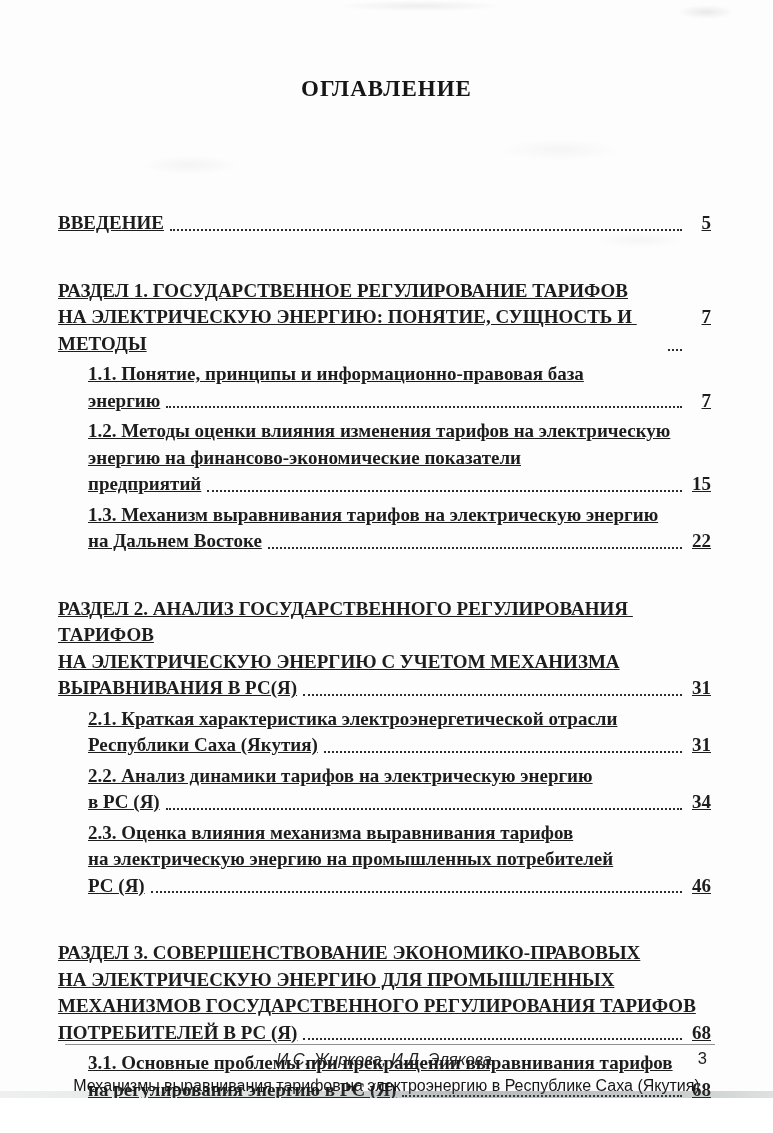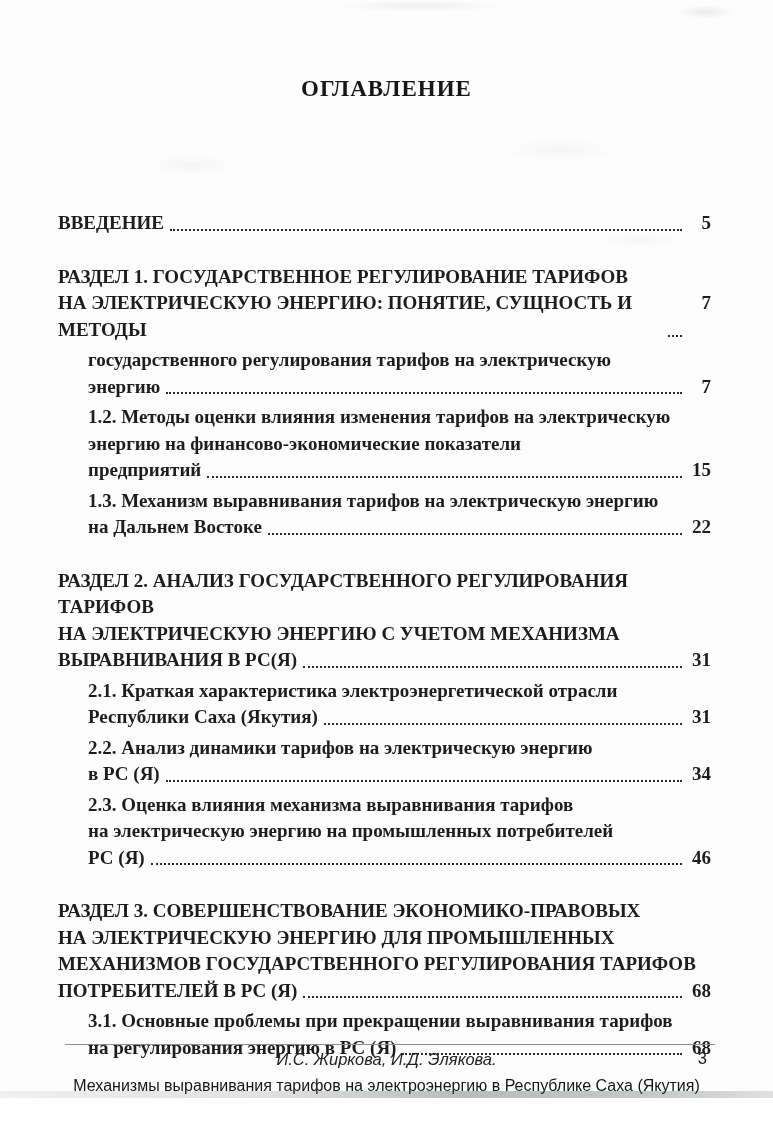"ВВЕДЕНИЕ" .entry .line { text-decoration: none -> underline }
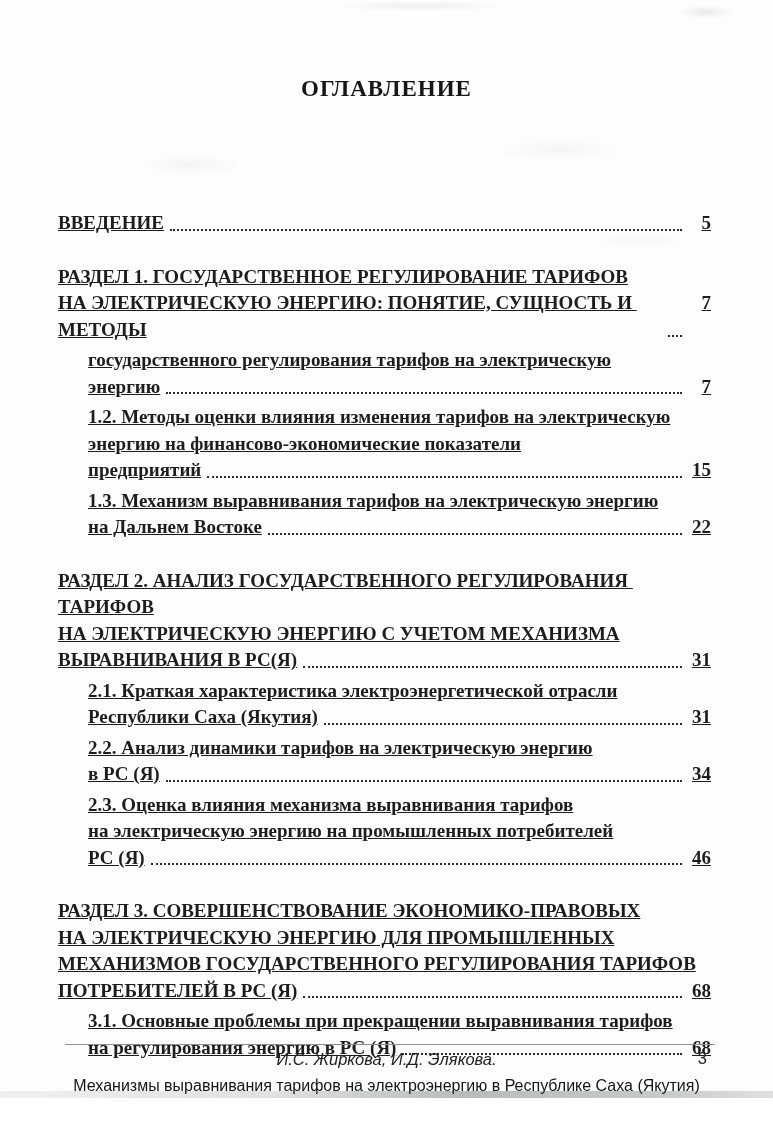"РАЗДЕЛ 1. ГОСУДАРСТВЕННОЕ РЕГУЛИРОВАНИЕ" .entry.chapter:not(:first-child) { margin-top: 27px -> 41px }
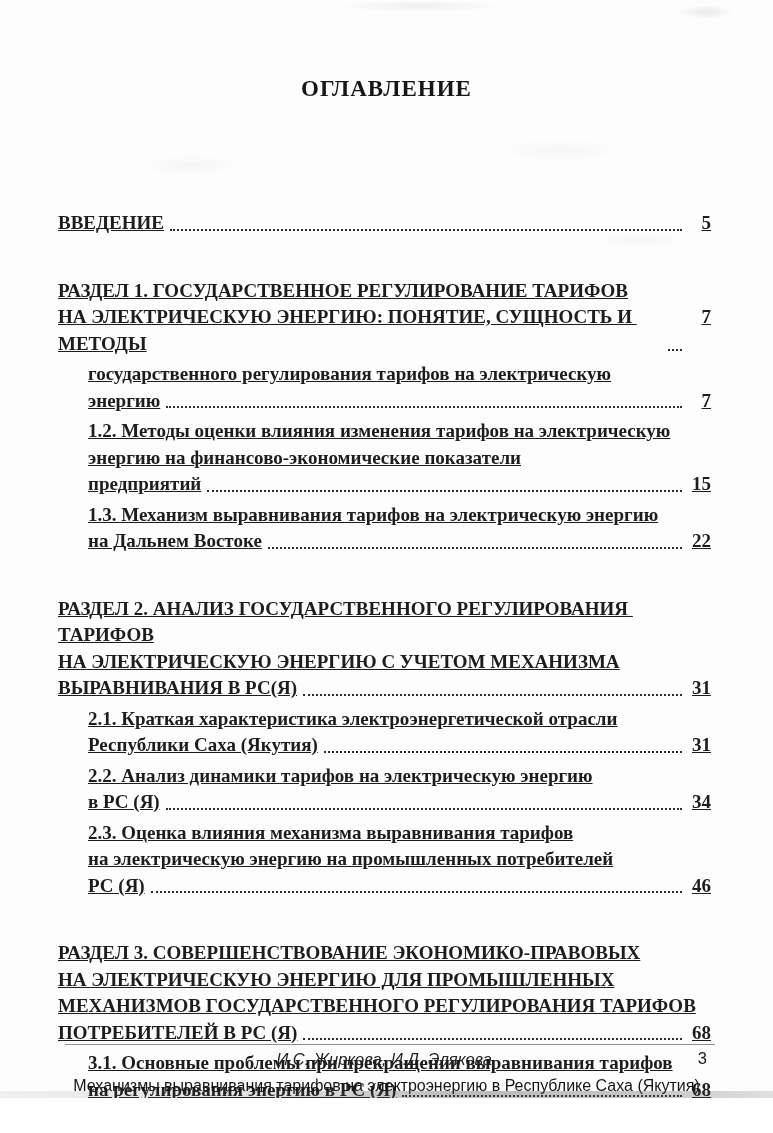"1.1. Понятие, принципы и" div.line { html: none -> <div> <span>1.1. Понятие, принципы и информационно-правовая база</span> </div> }
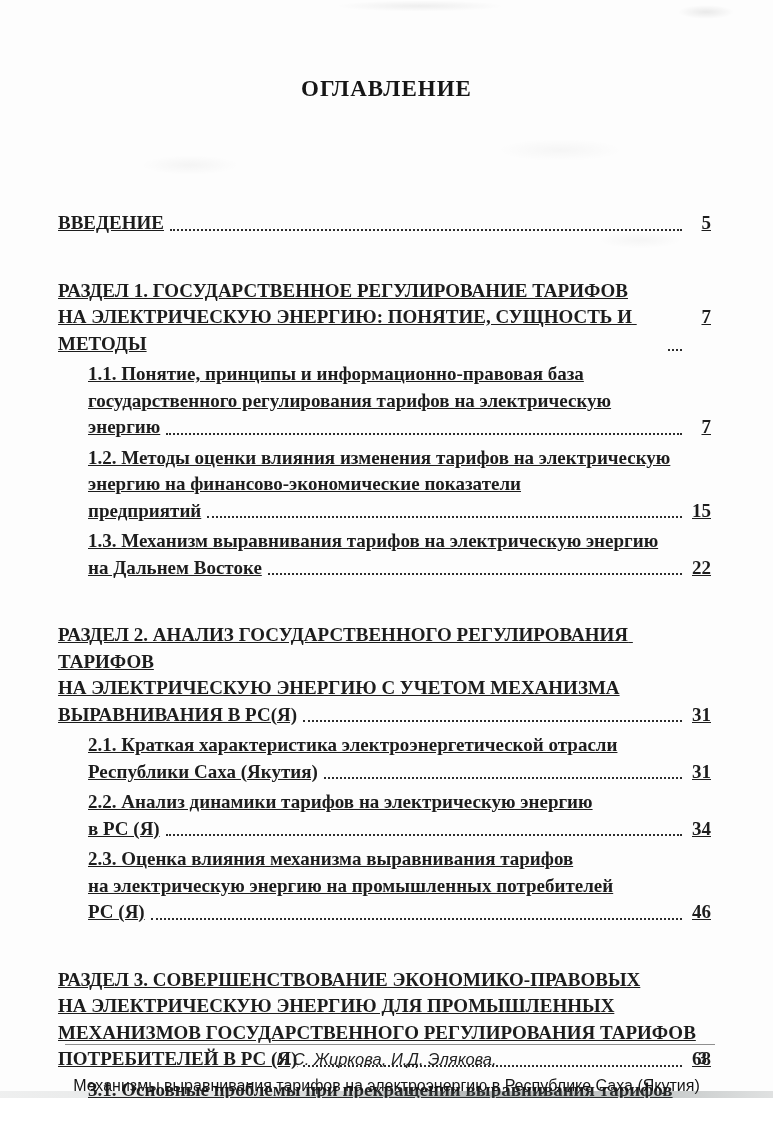"государственного регулирования тарифов" div.line { html: <div> <span>государственного регулирования тарифов на электрическую</span> </div> -> none }
